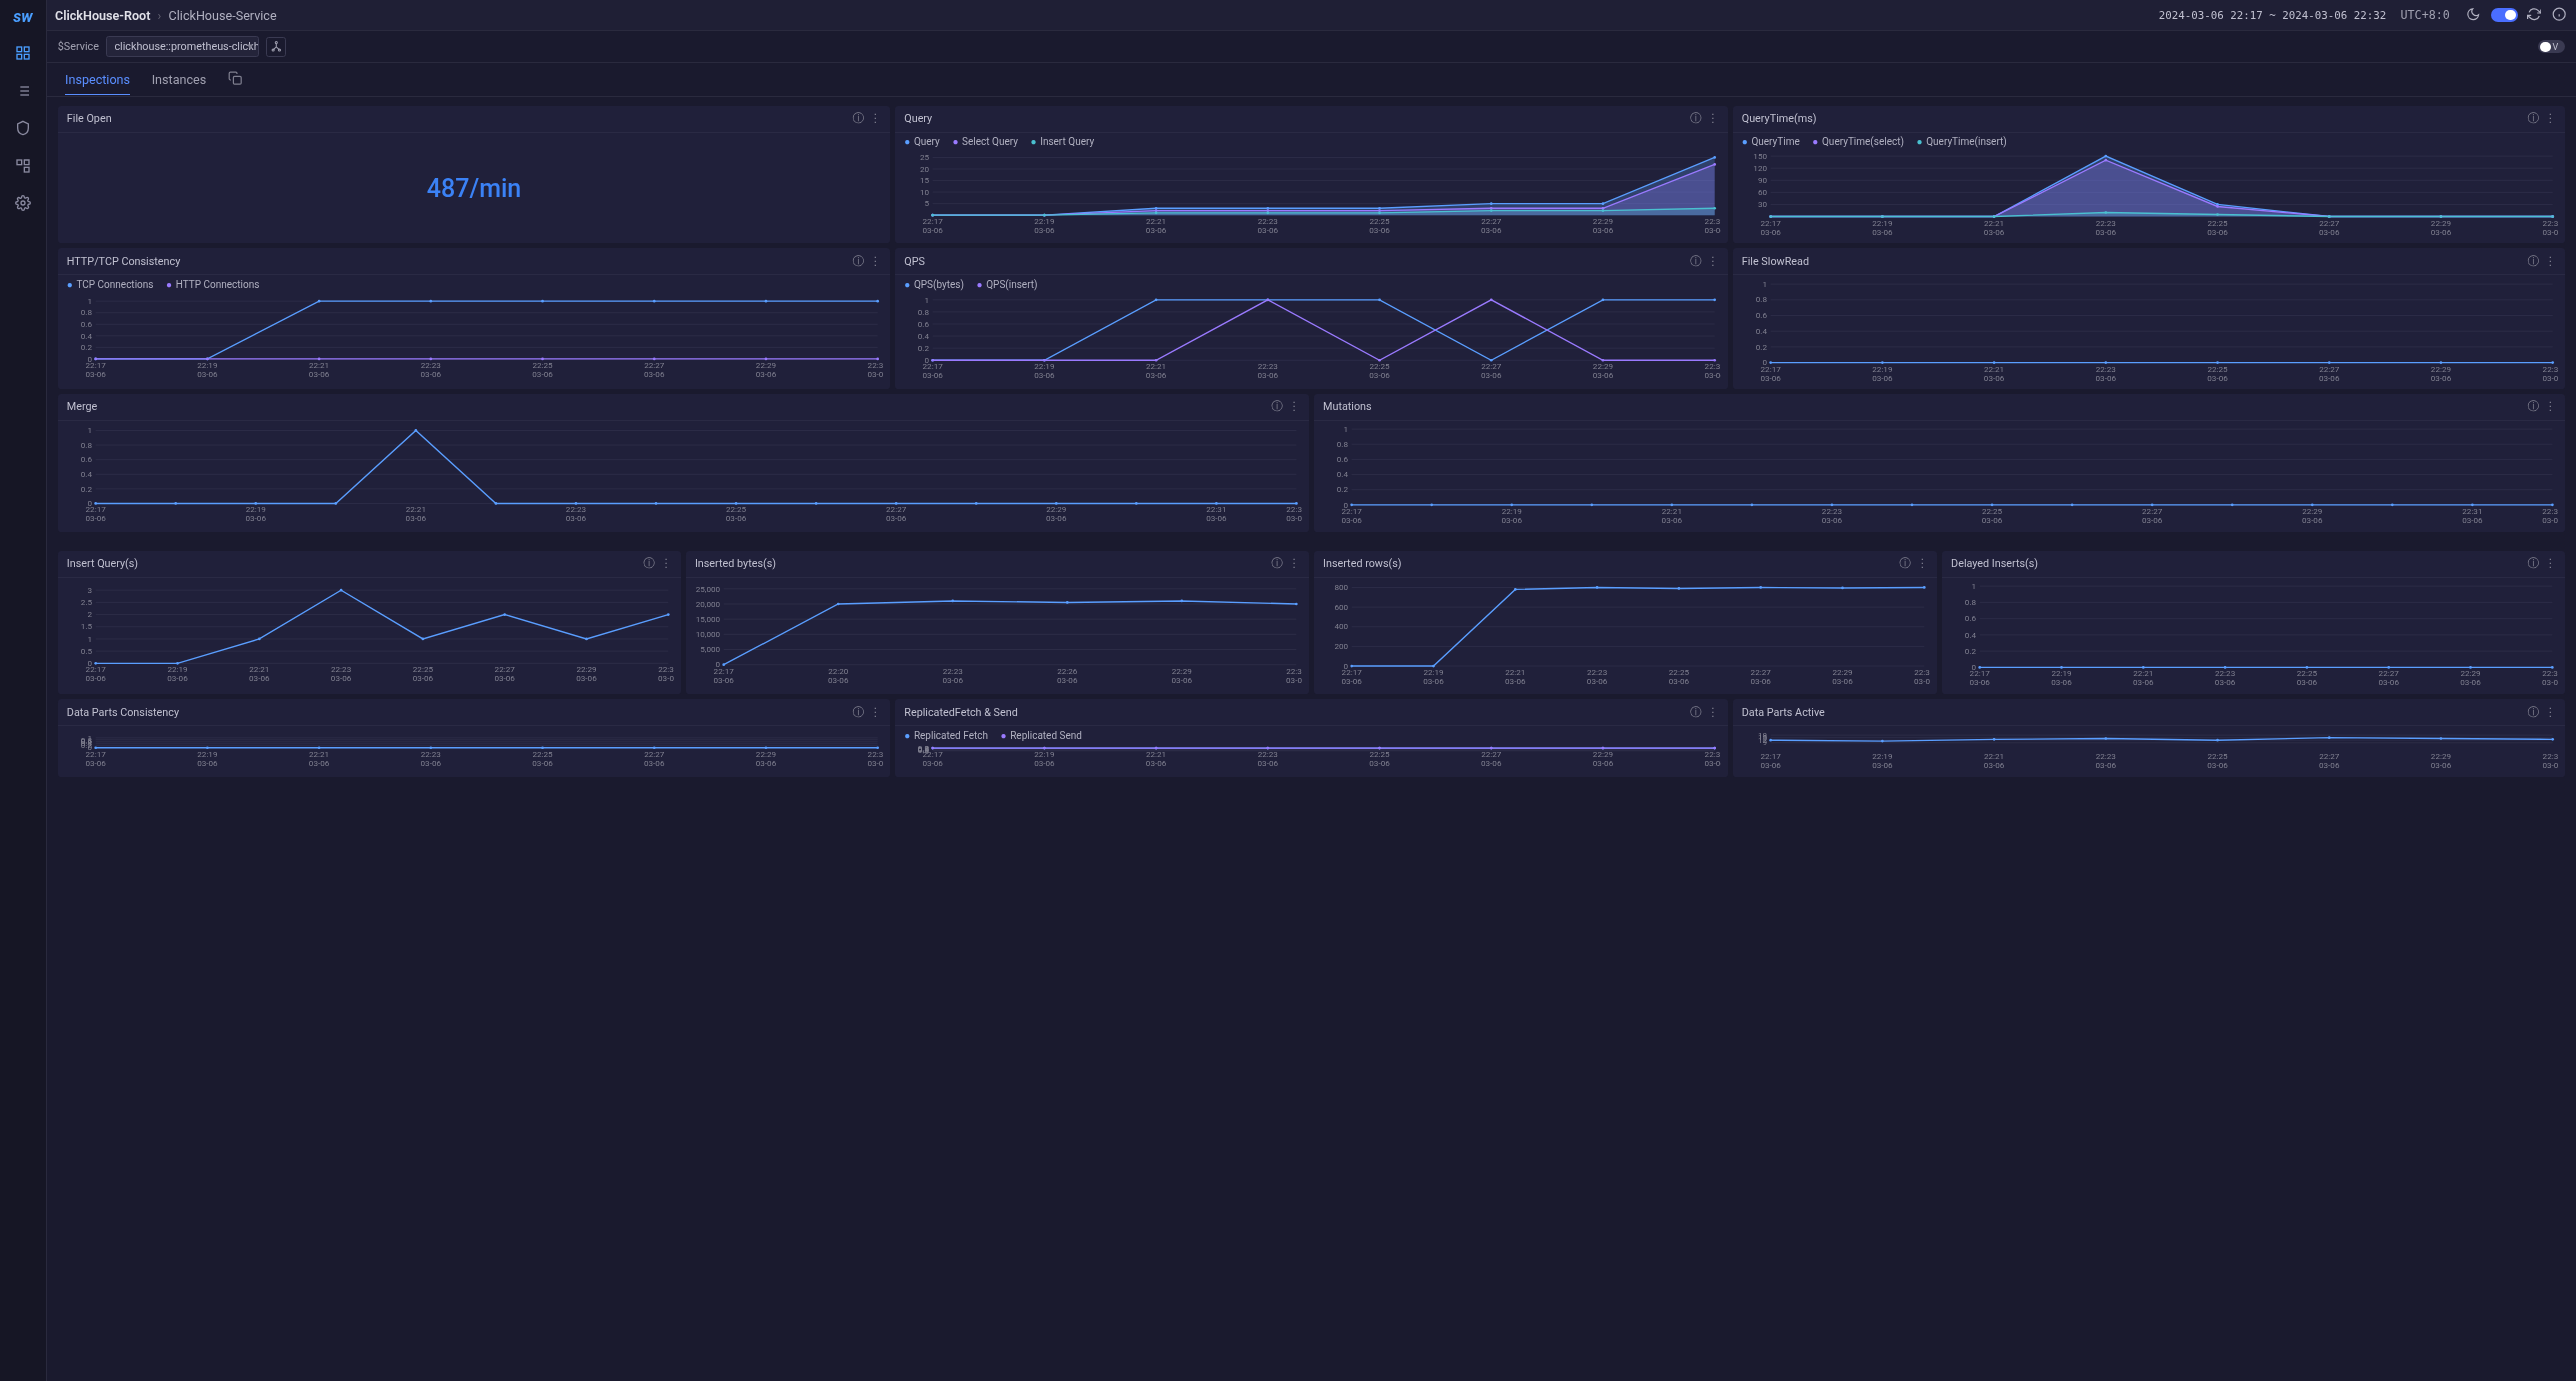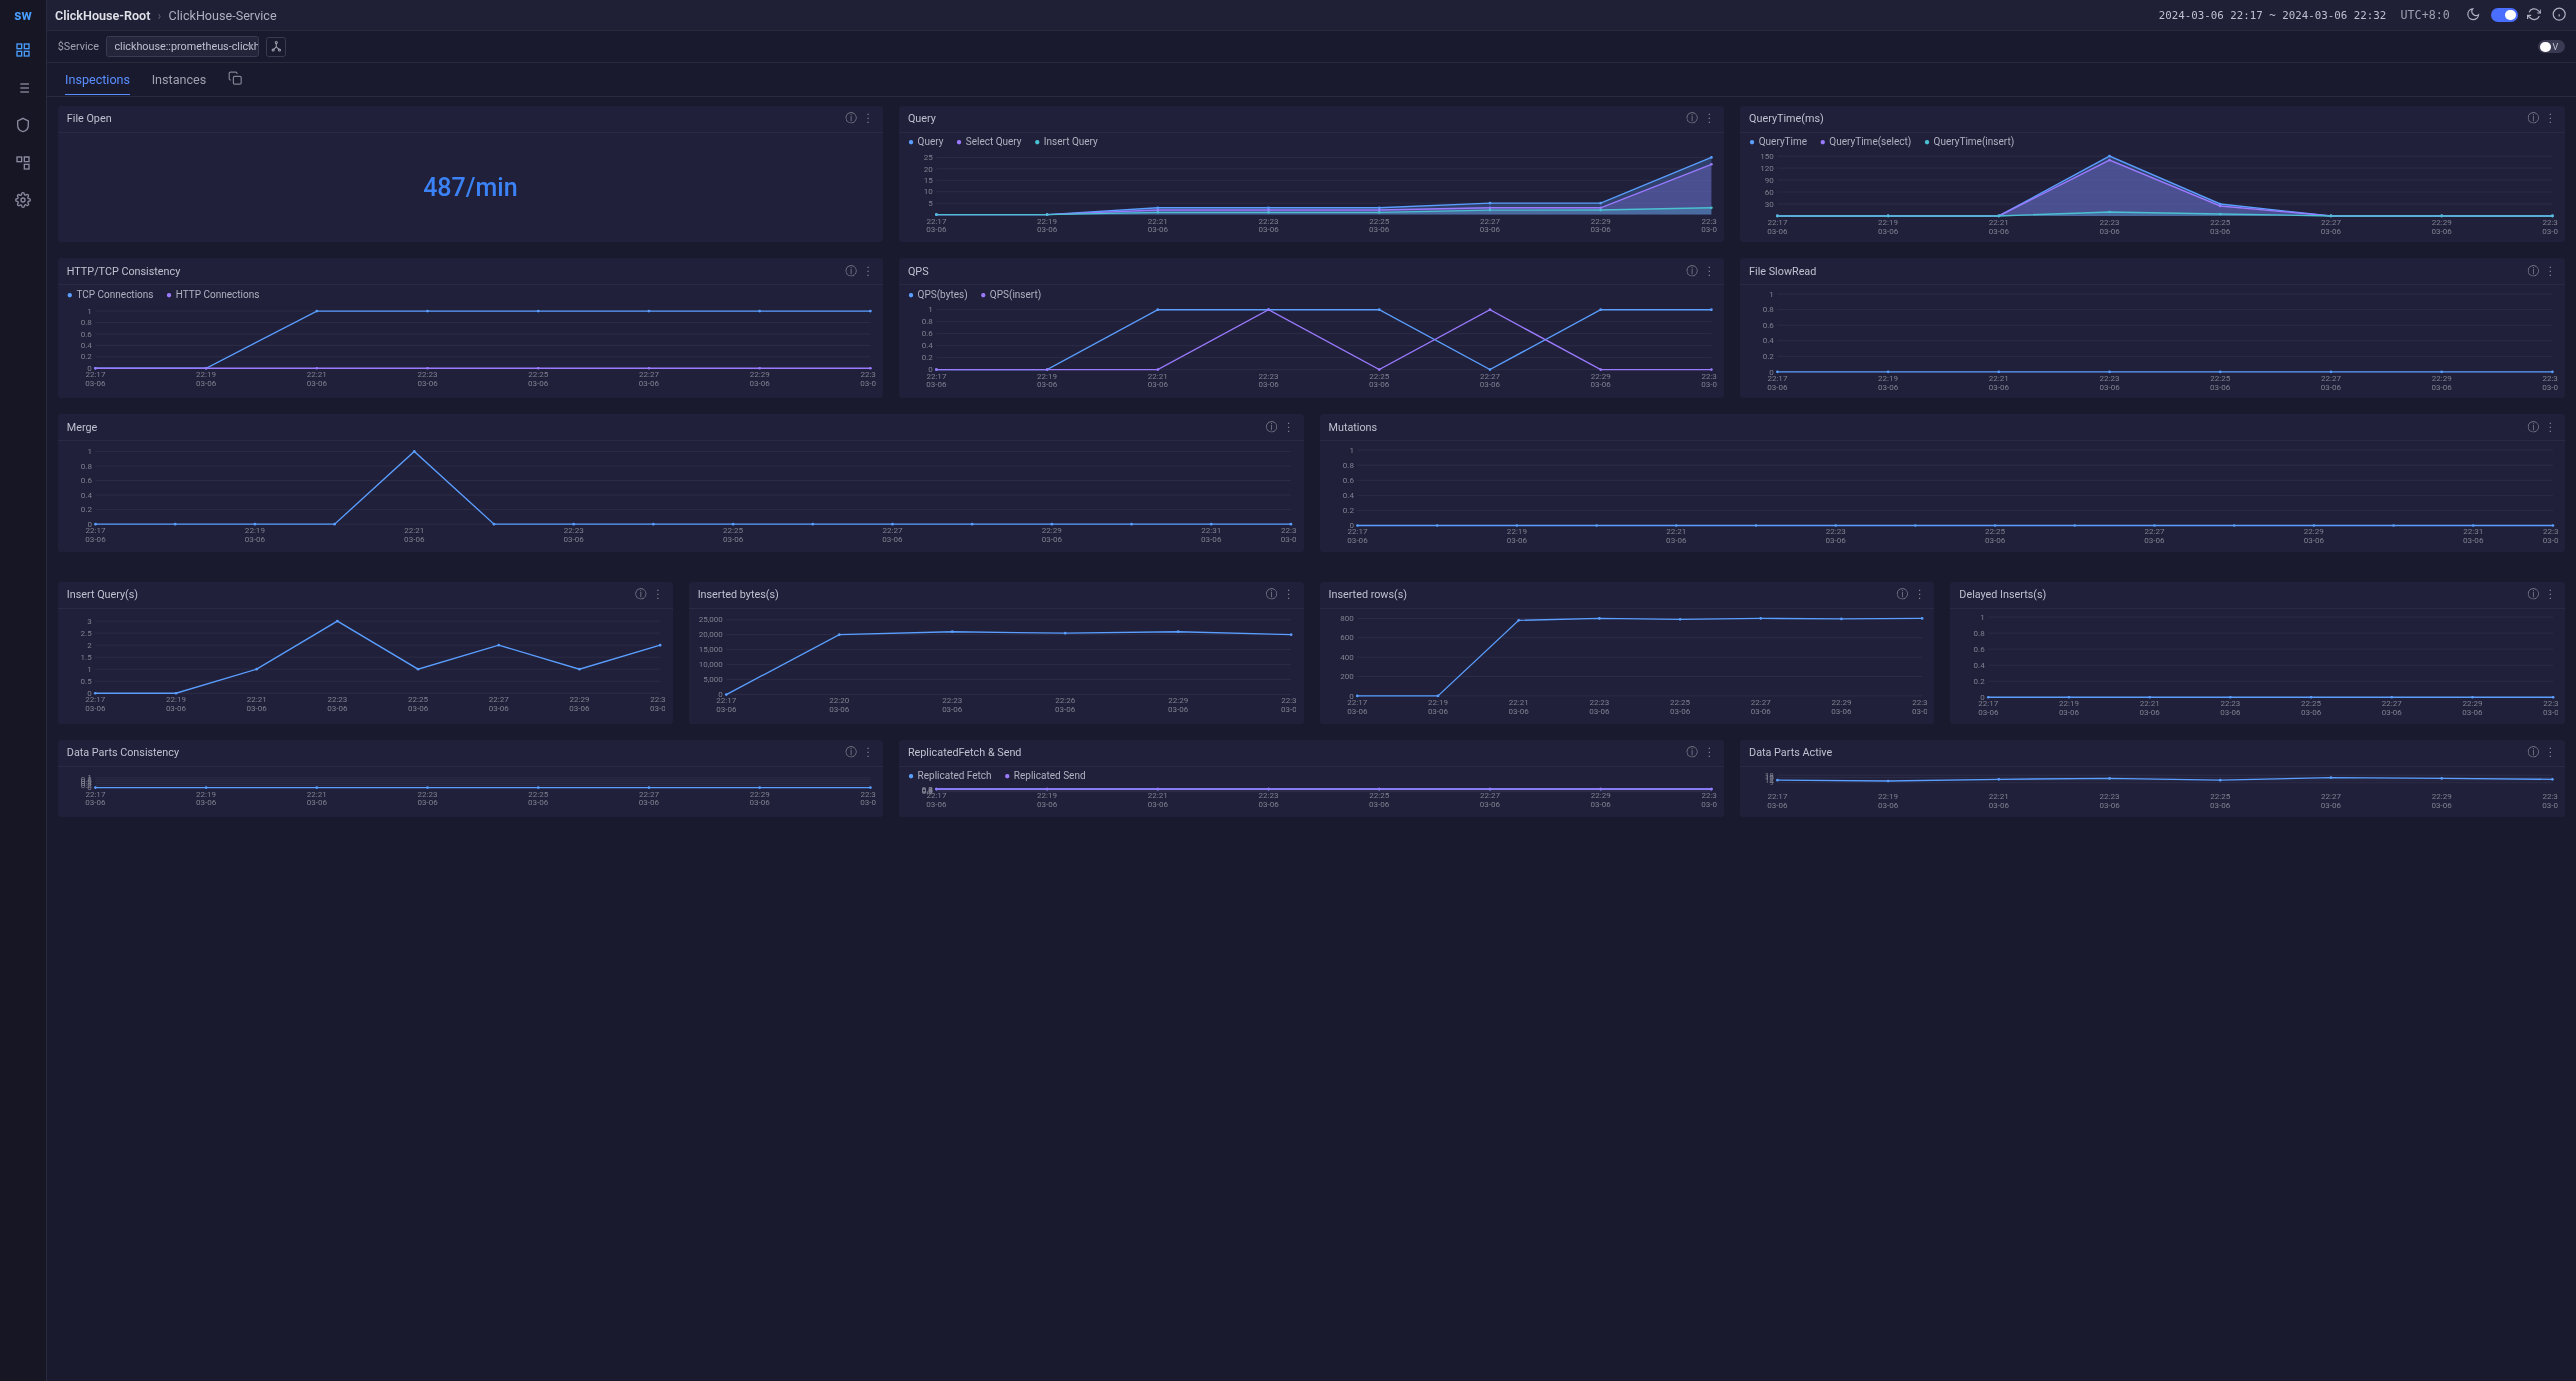"sw" .sidenav .logo { font-size: 14px -> 16px; font-style: none -> italic }
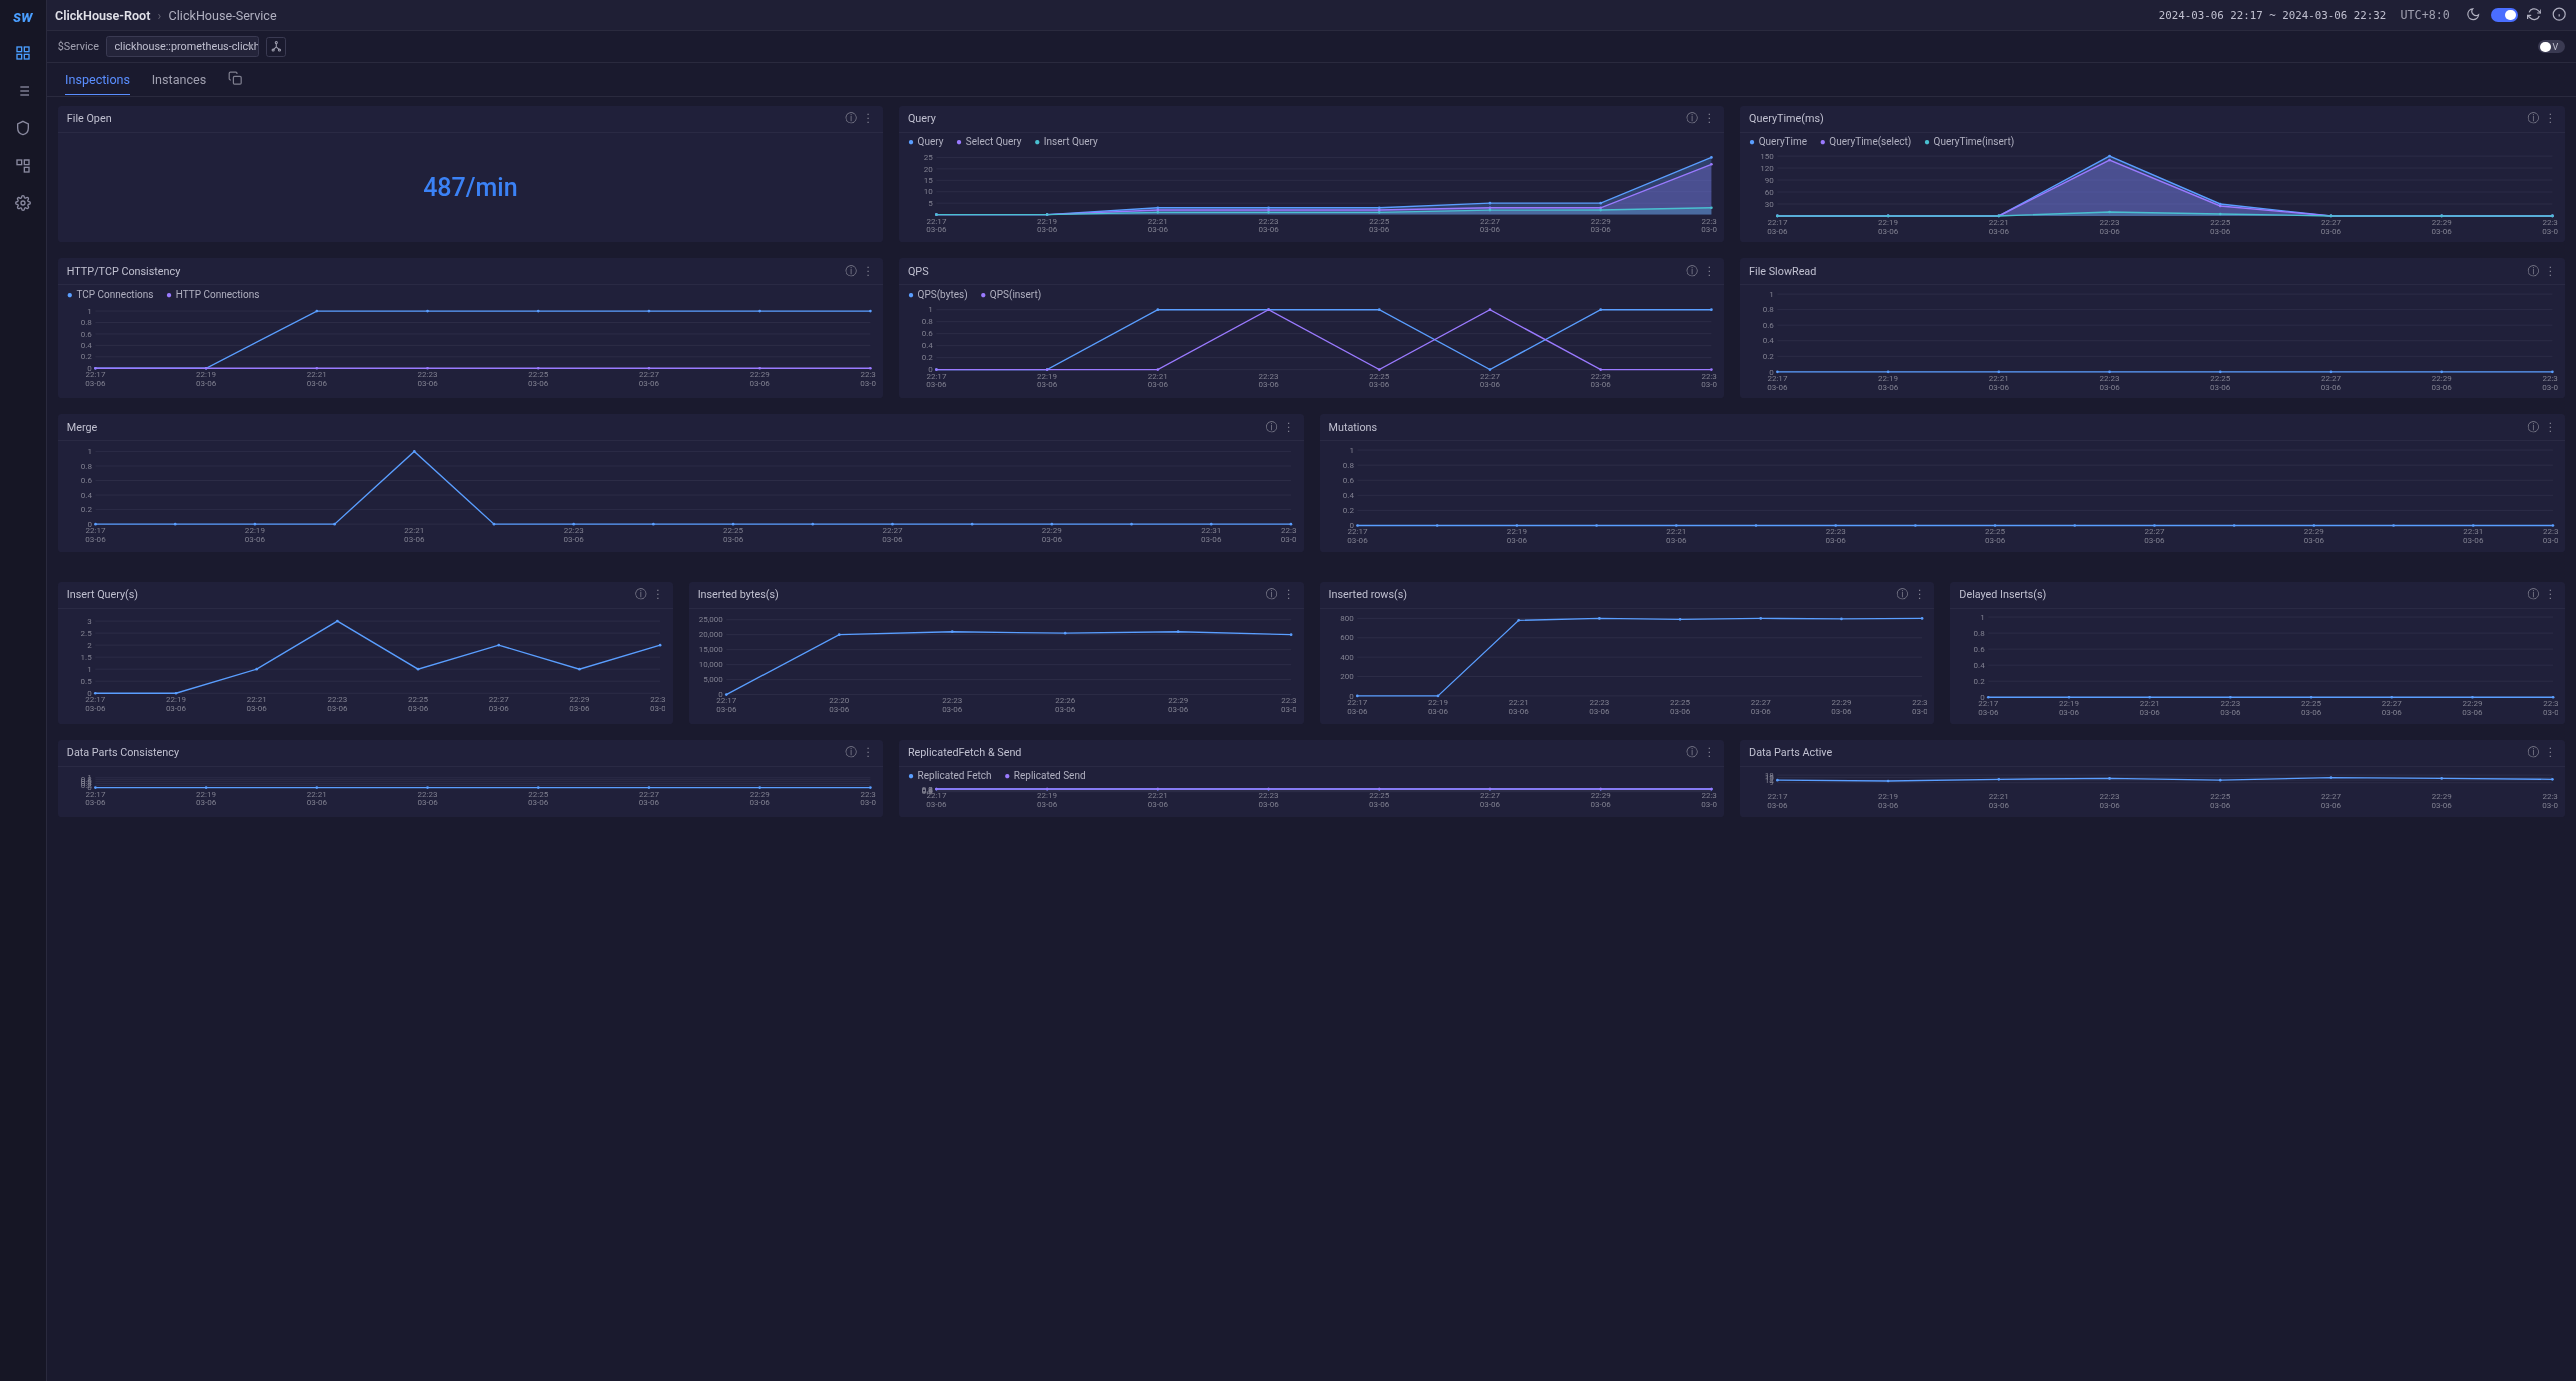"File Open" .grid { gap: 16px -> 5px }
